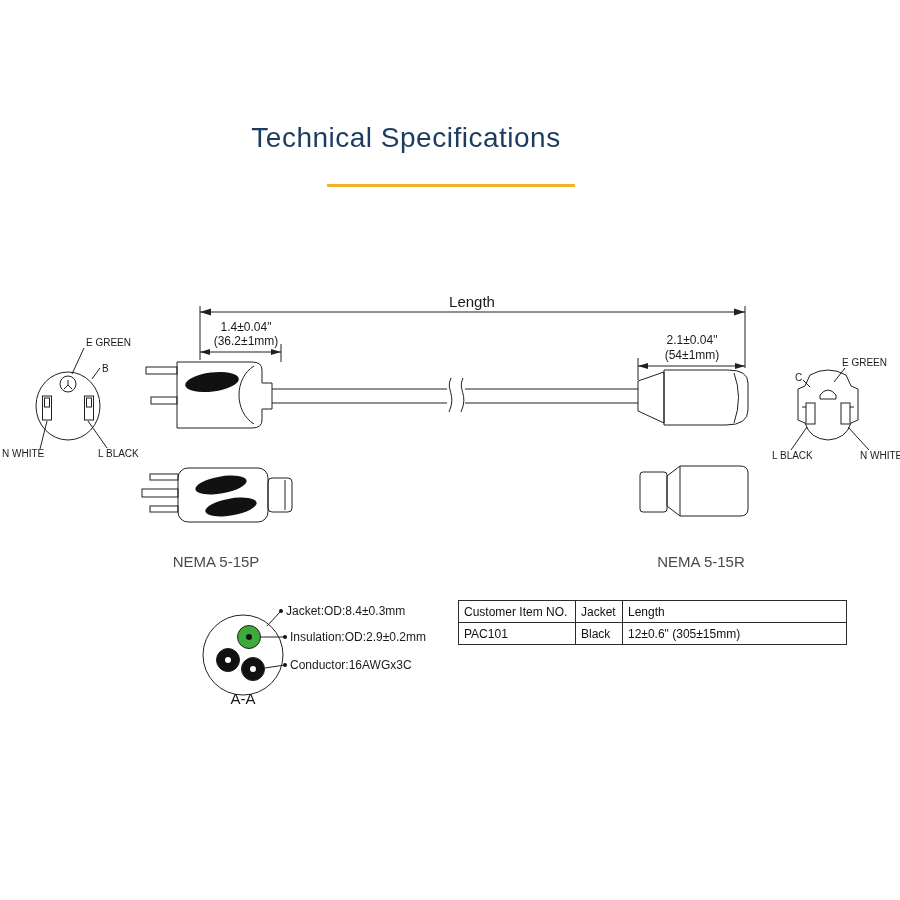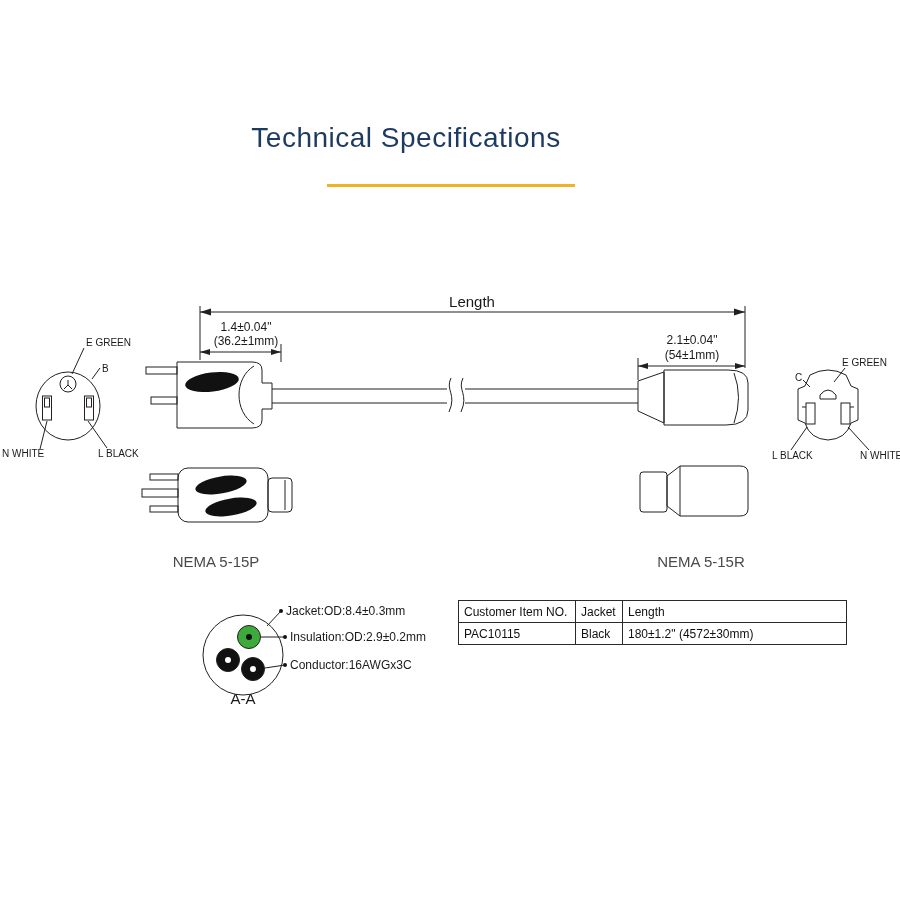"PAC101" tr { html: none -> <tr> <td>PAC101</td> <td>Black</td> <td>12±0.6" (305±15mm)</td> </tr> }
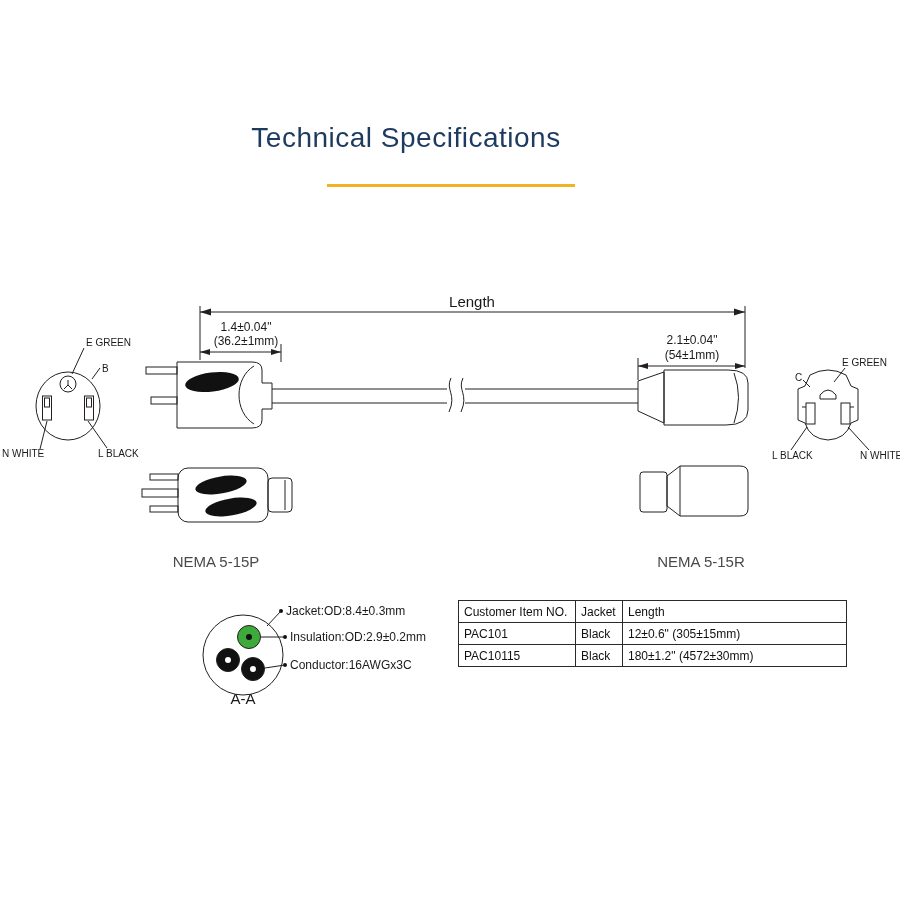"PAC10115" tr { html: <tr> <td>PAC10115</td> <td>Black</td> <td>180±1.2" (4572±30mm)</td> </tr> -> none }
